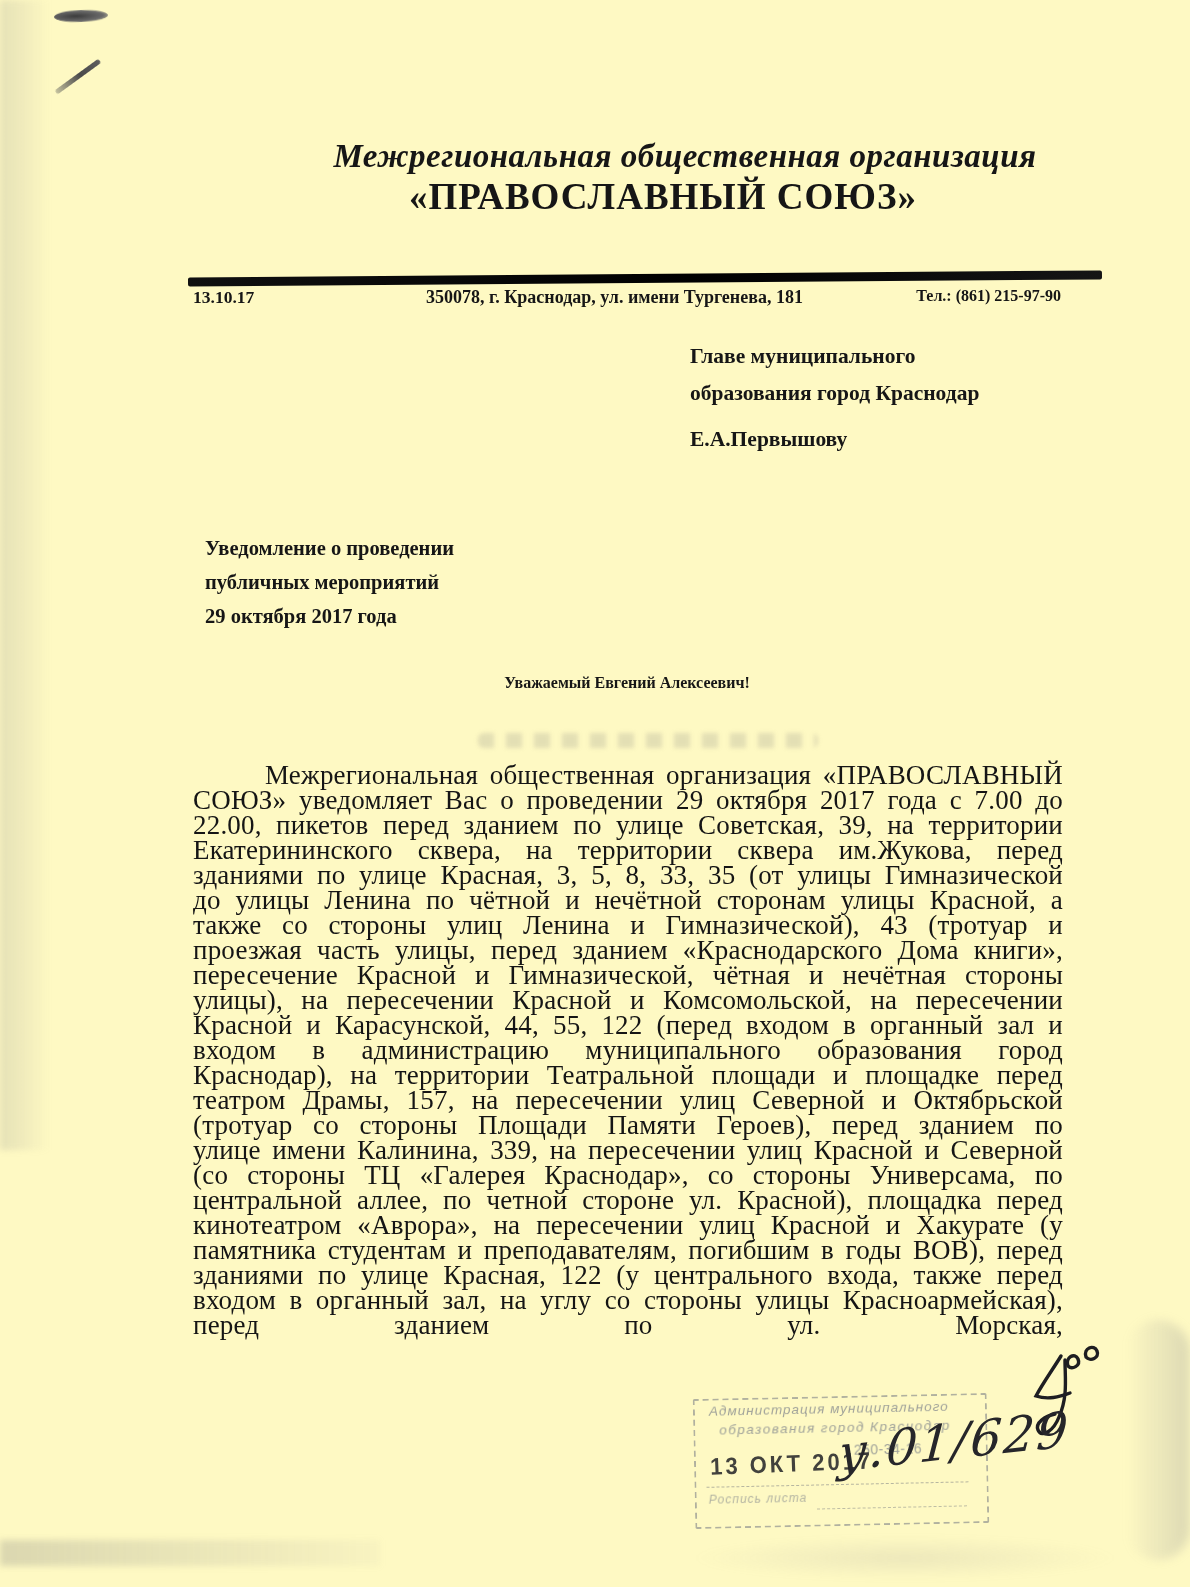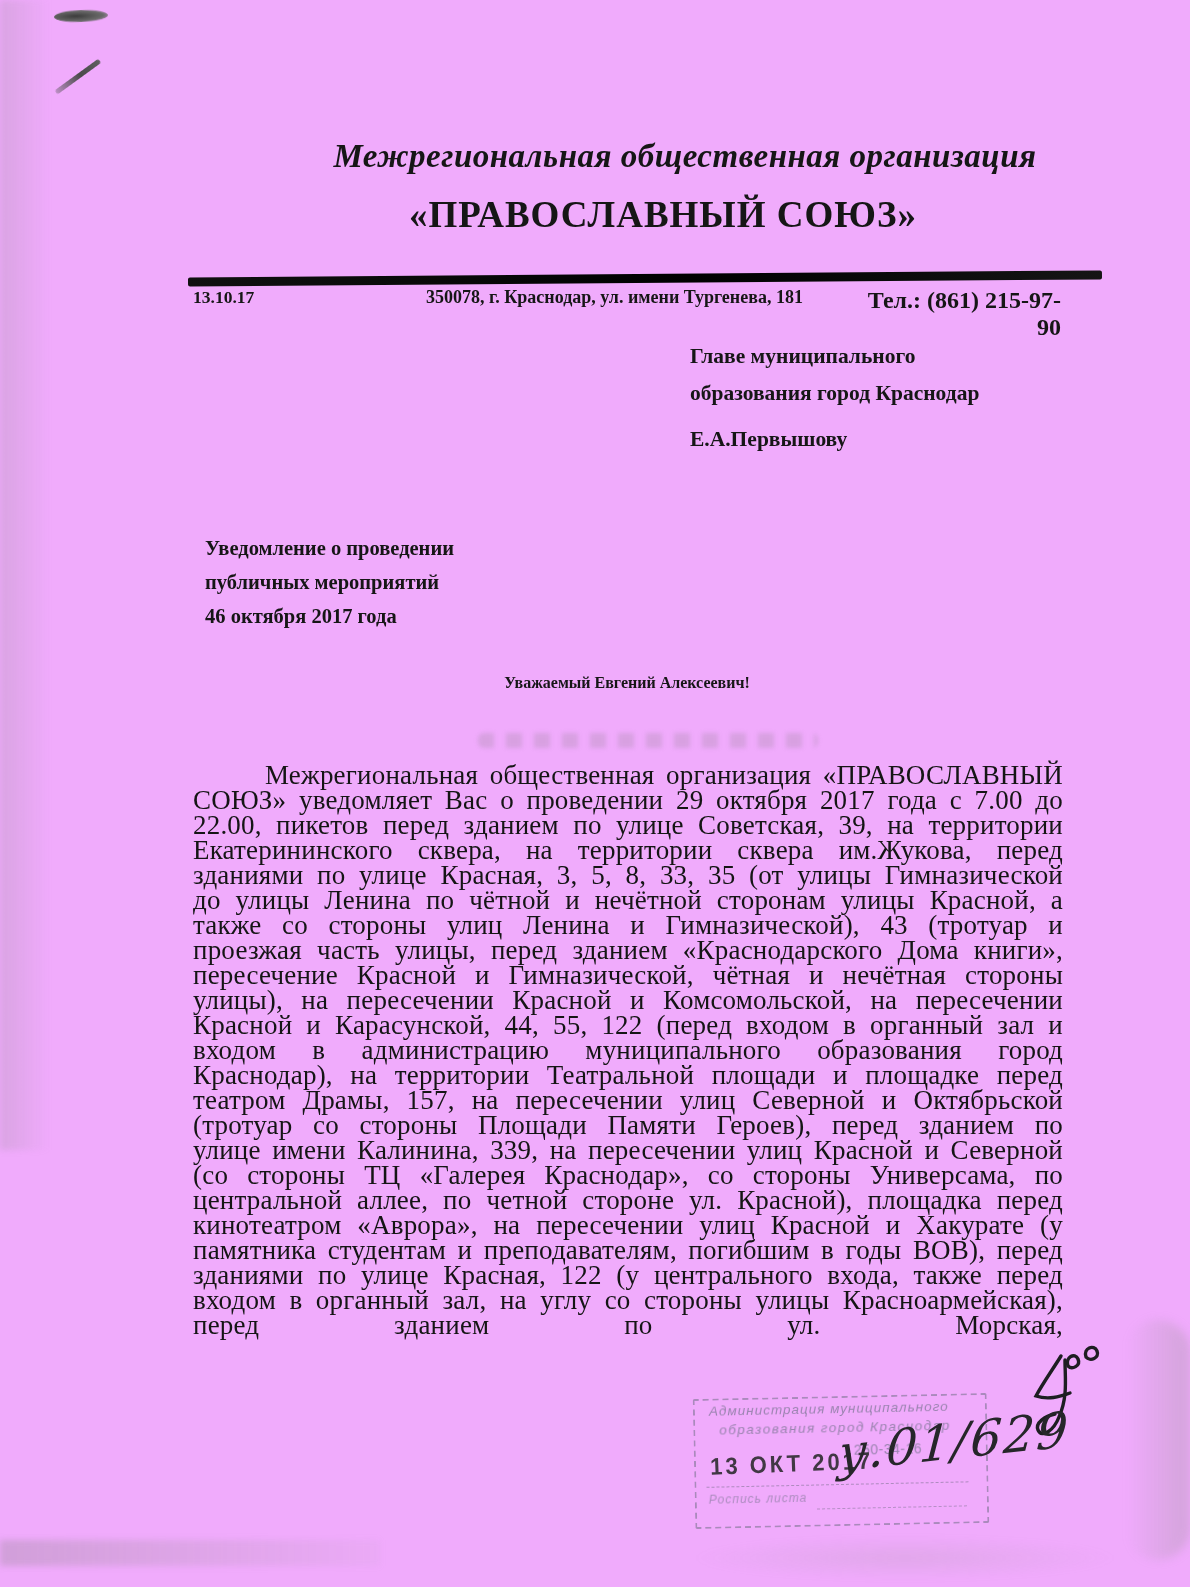"Межрегиональная общественная организация" .page { background: #f0abfc -> #fef9c3 }
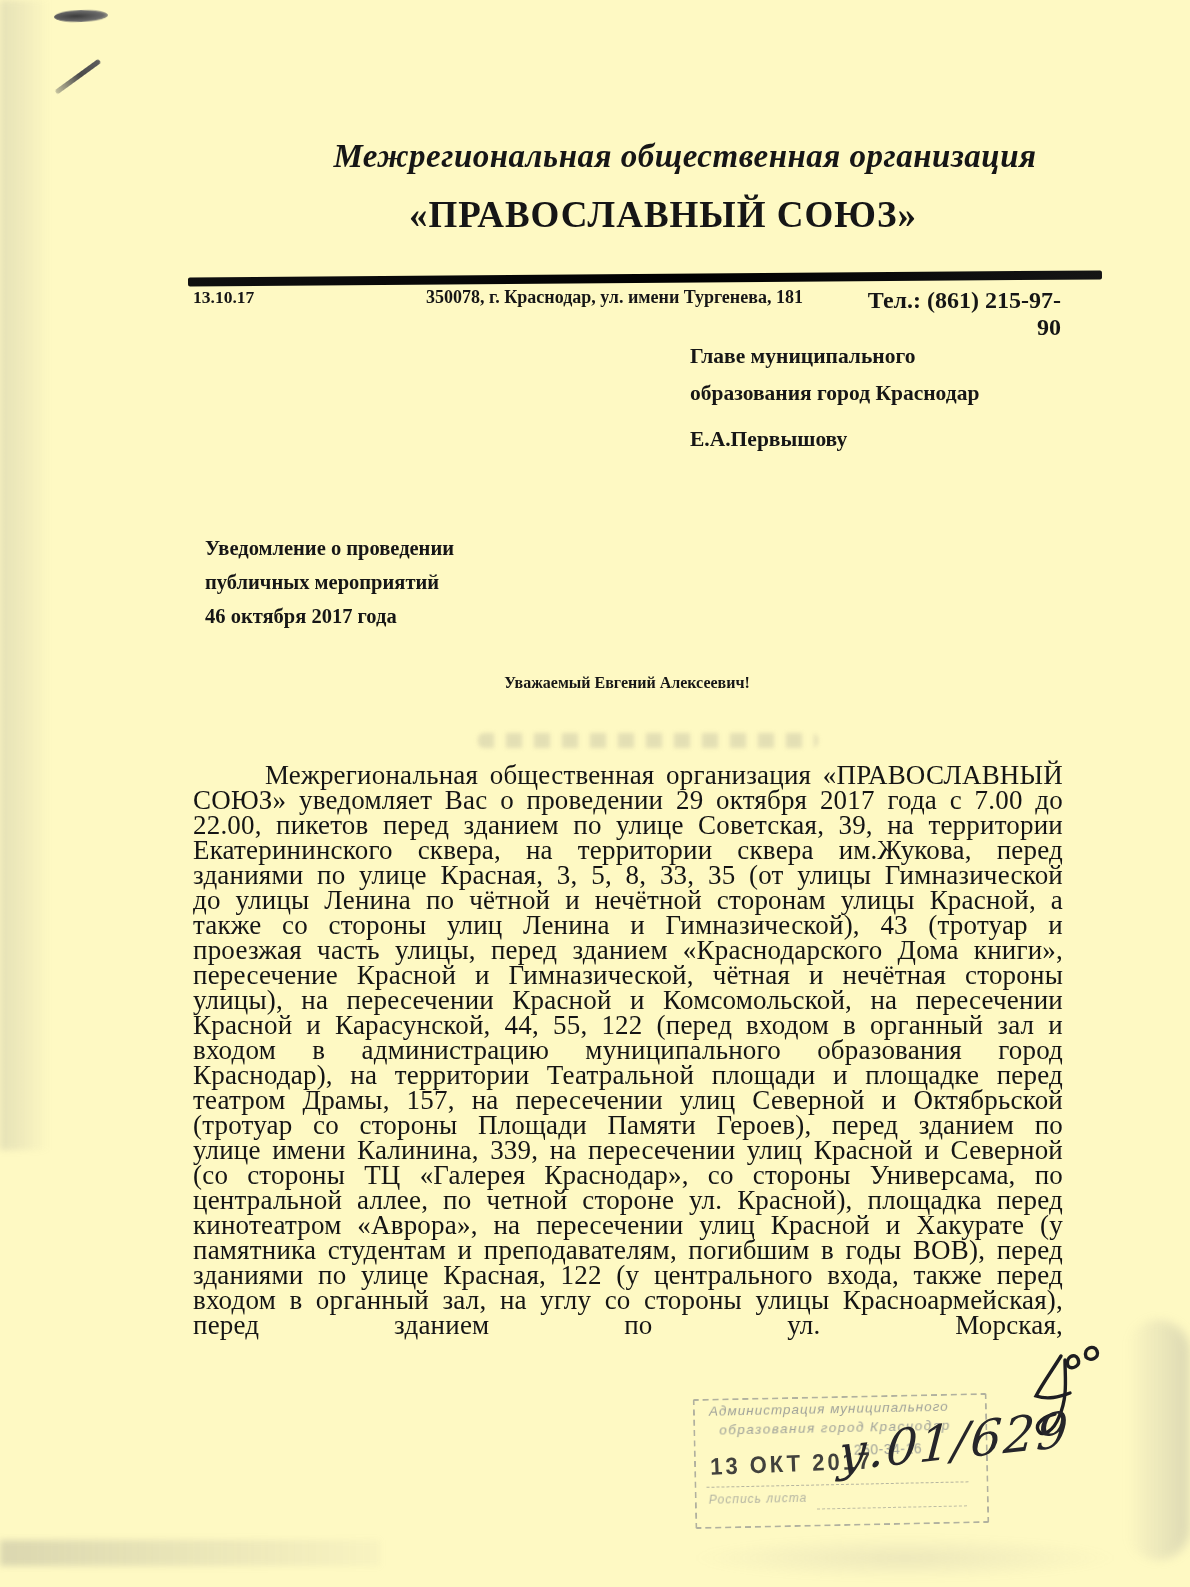"«ПРАВОСЛАВНЫЙ СОЮЗ»" .org-line2 { margin-top: 18px -> 0 }
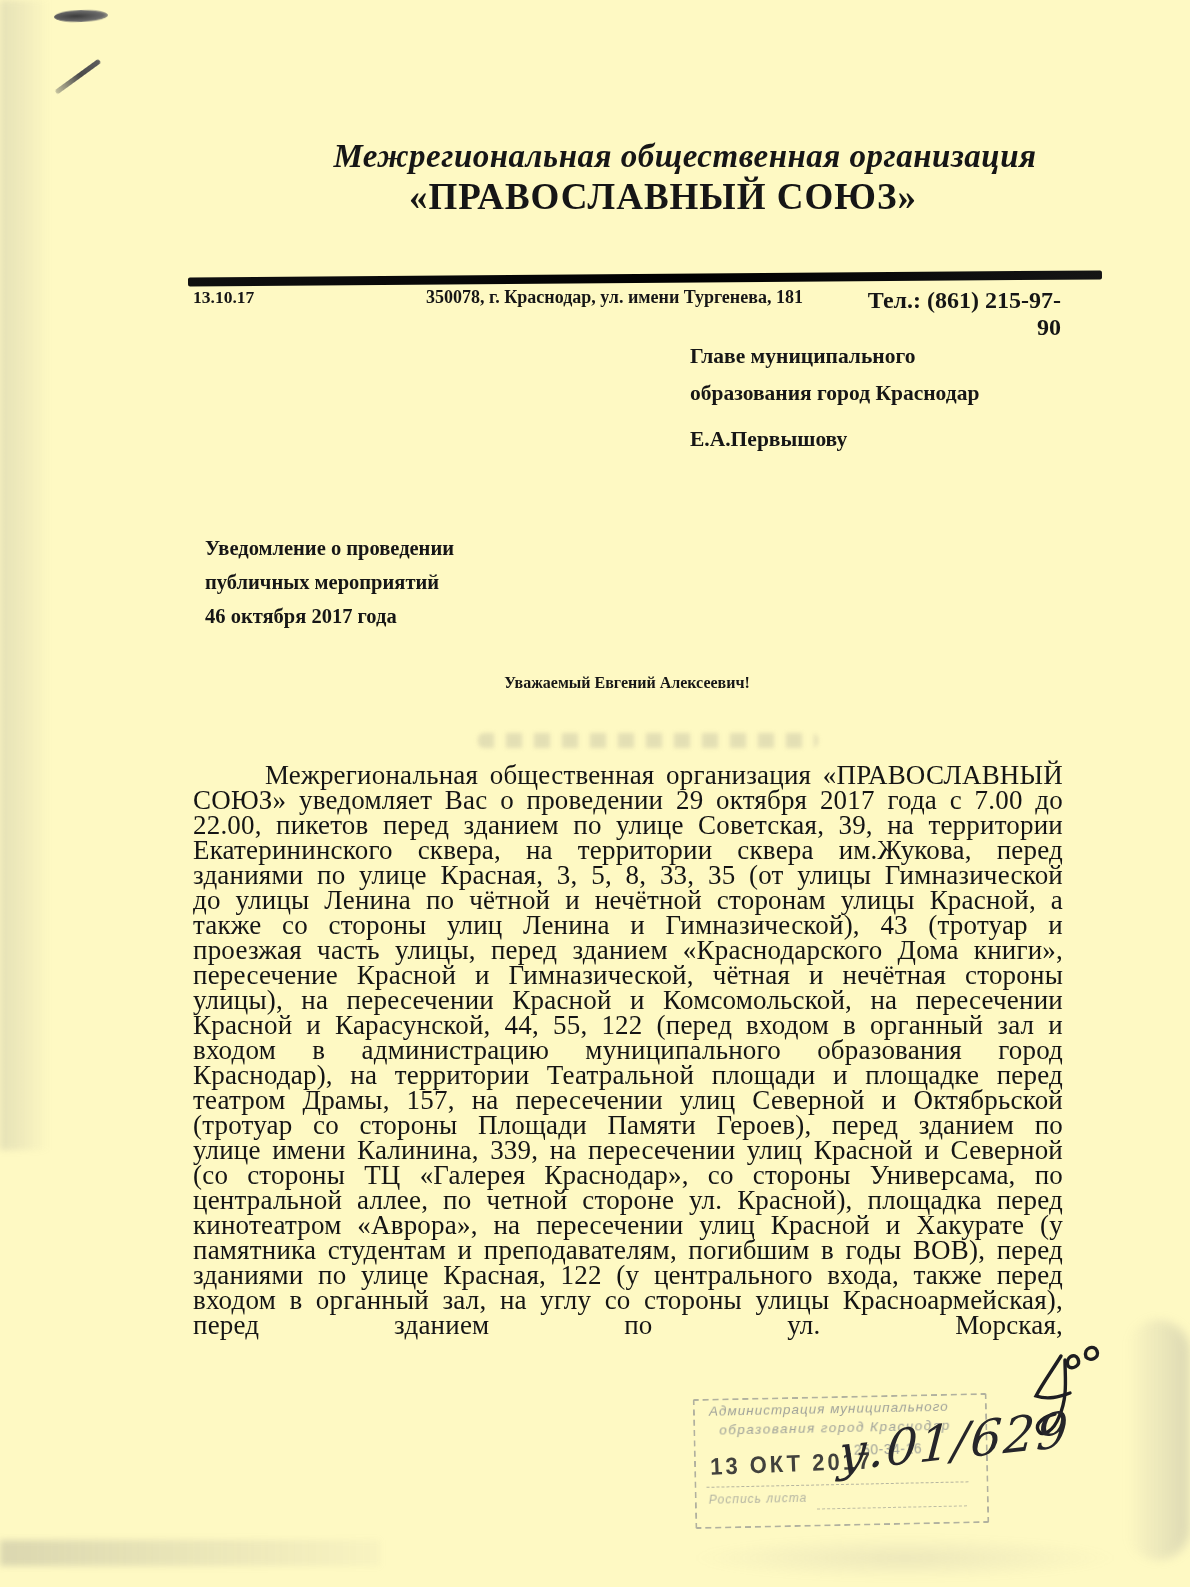"Тел.: (861) 215-97-90" .info-phone { font-size: 24px -> 16px }
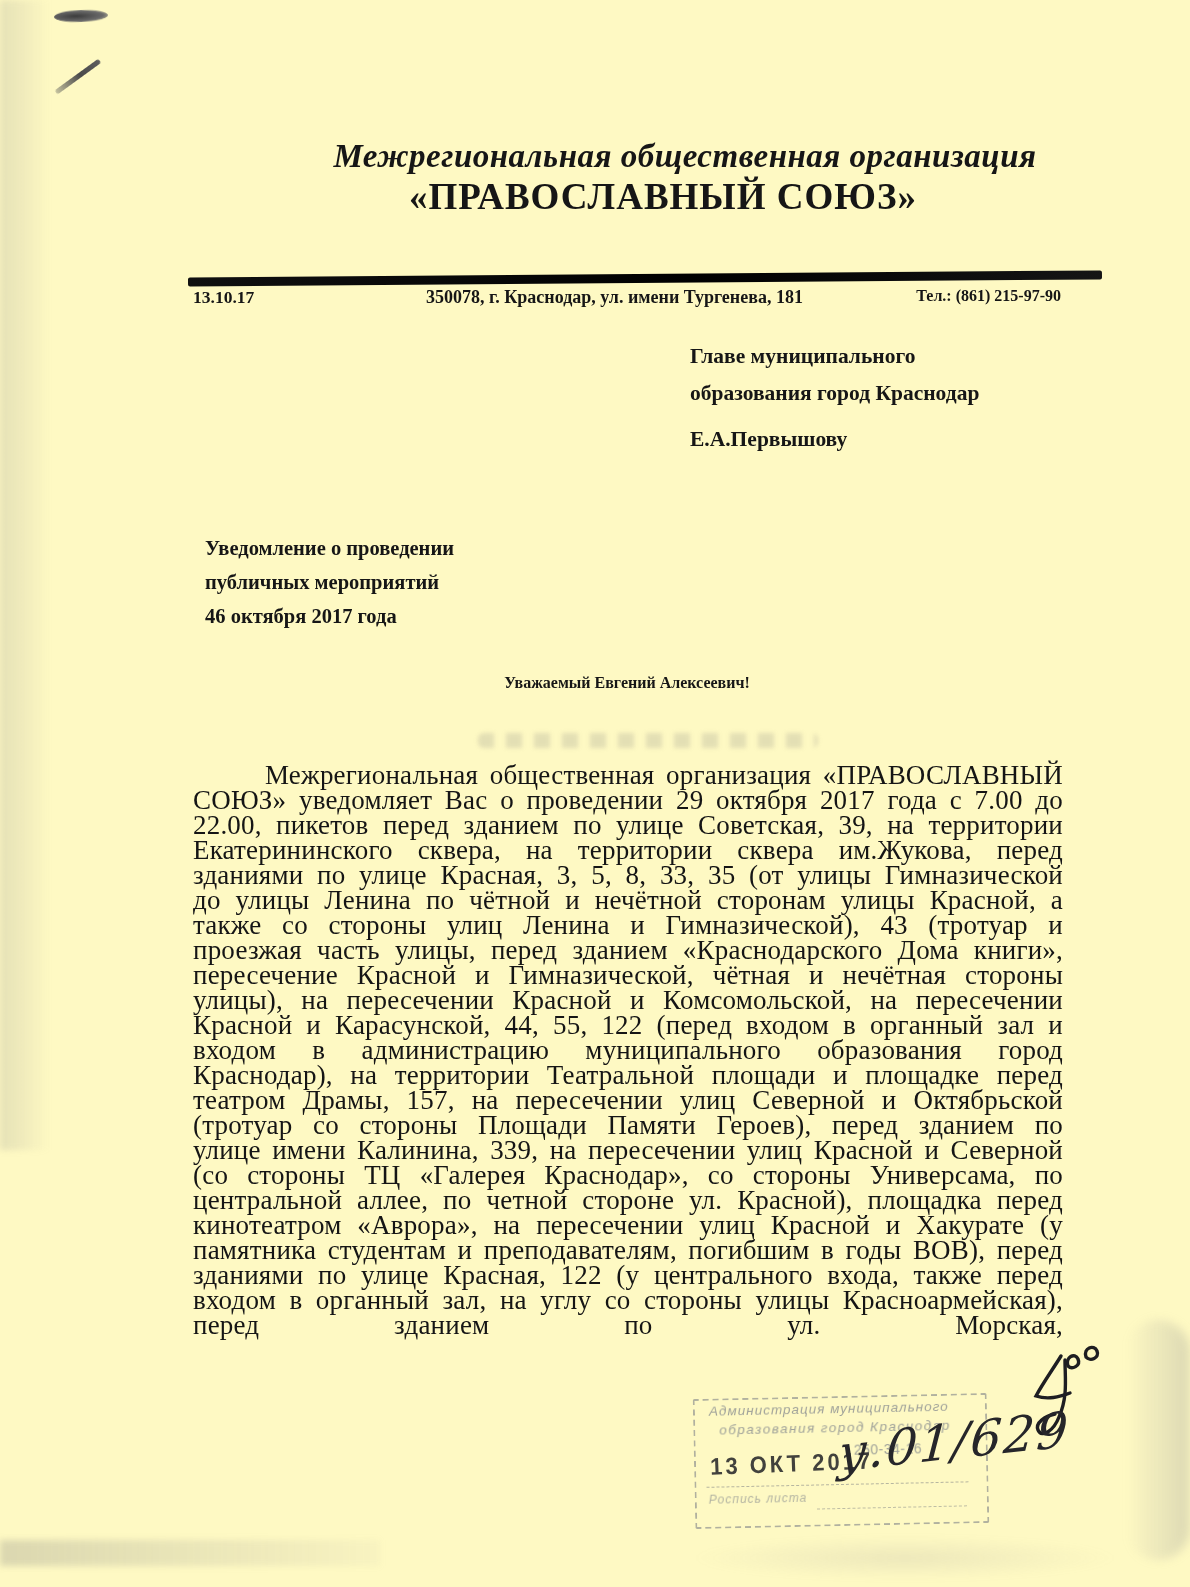"46 октября 2017 года" div { text: 46 -> 29 }
